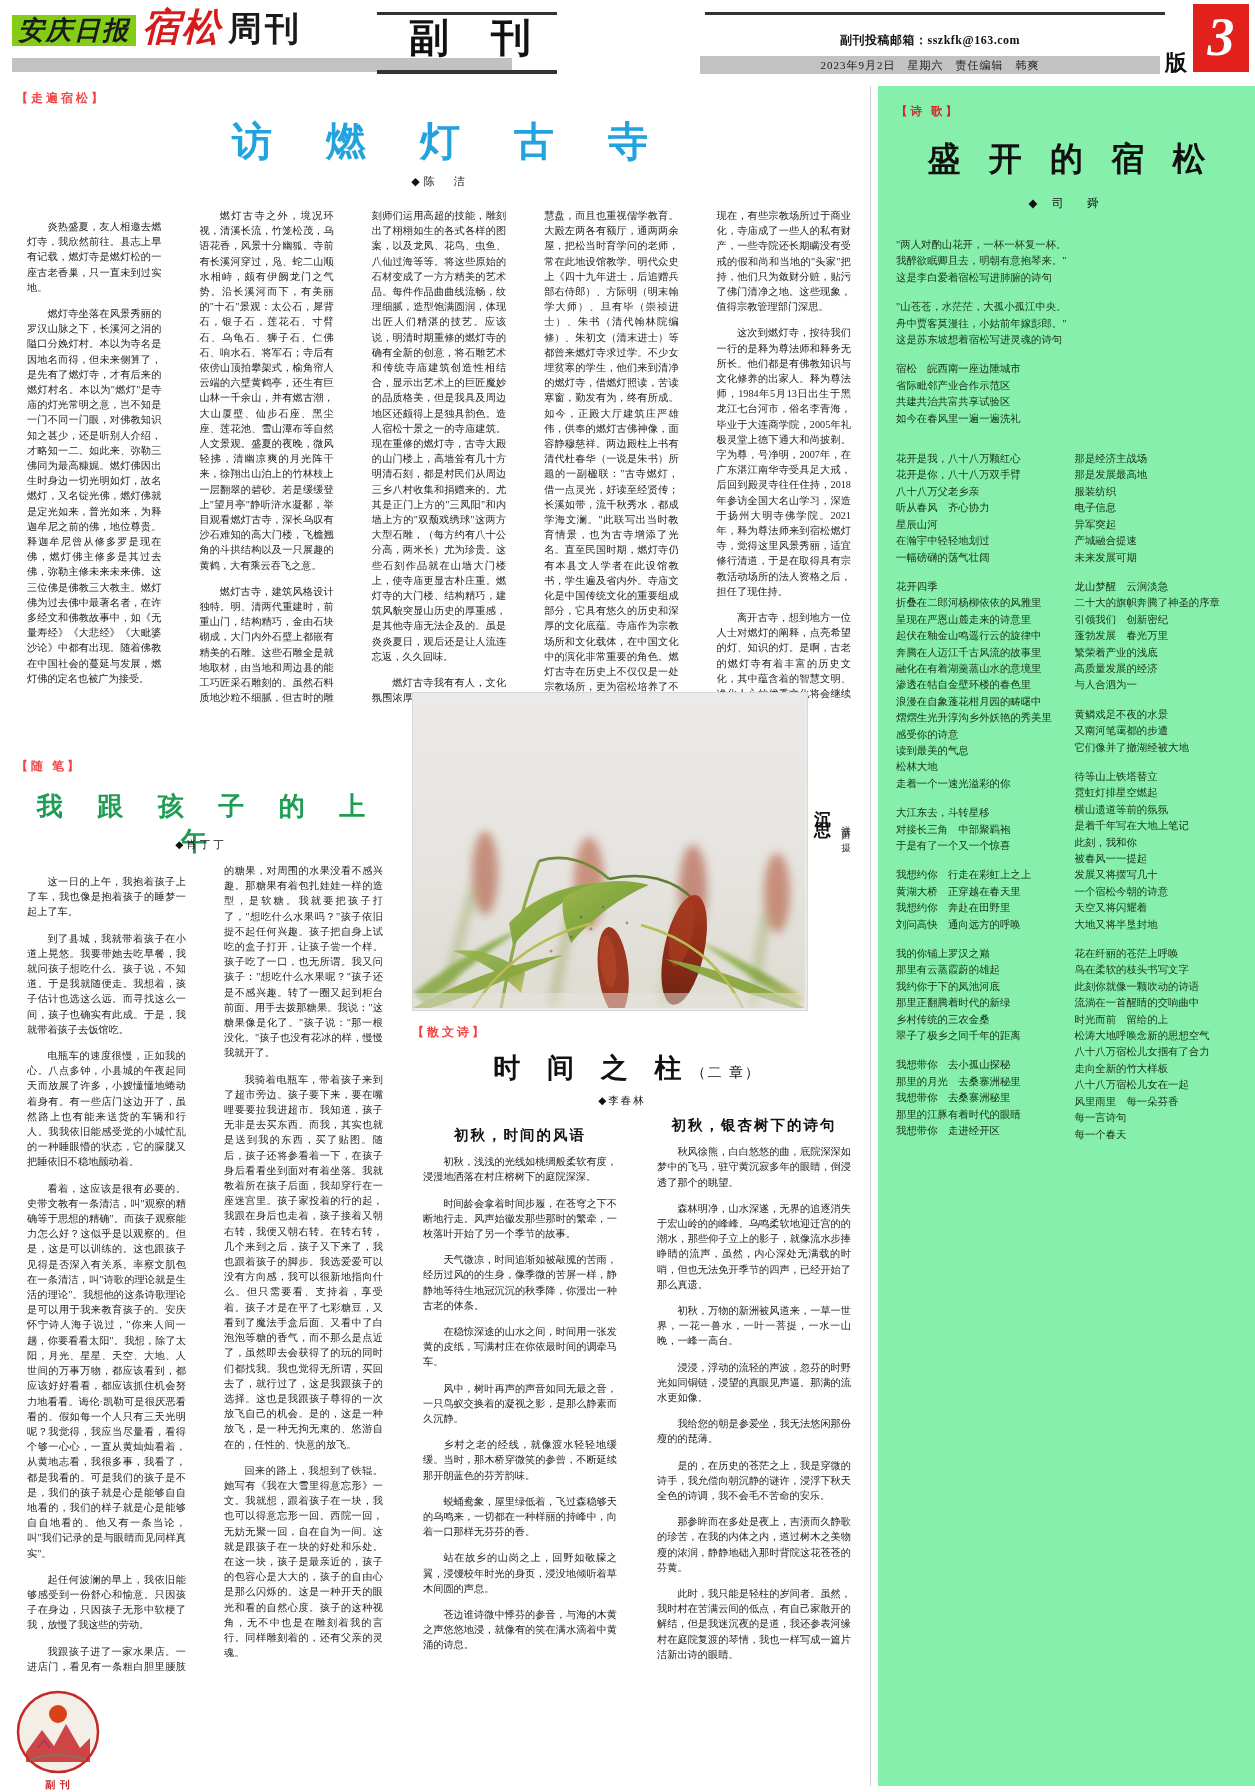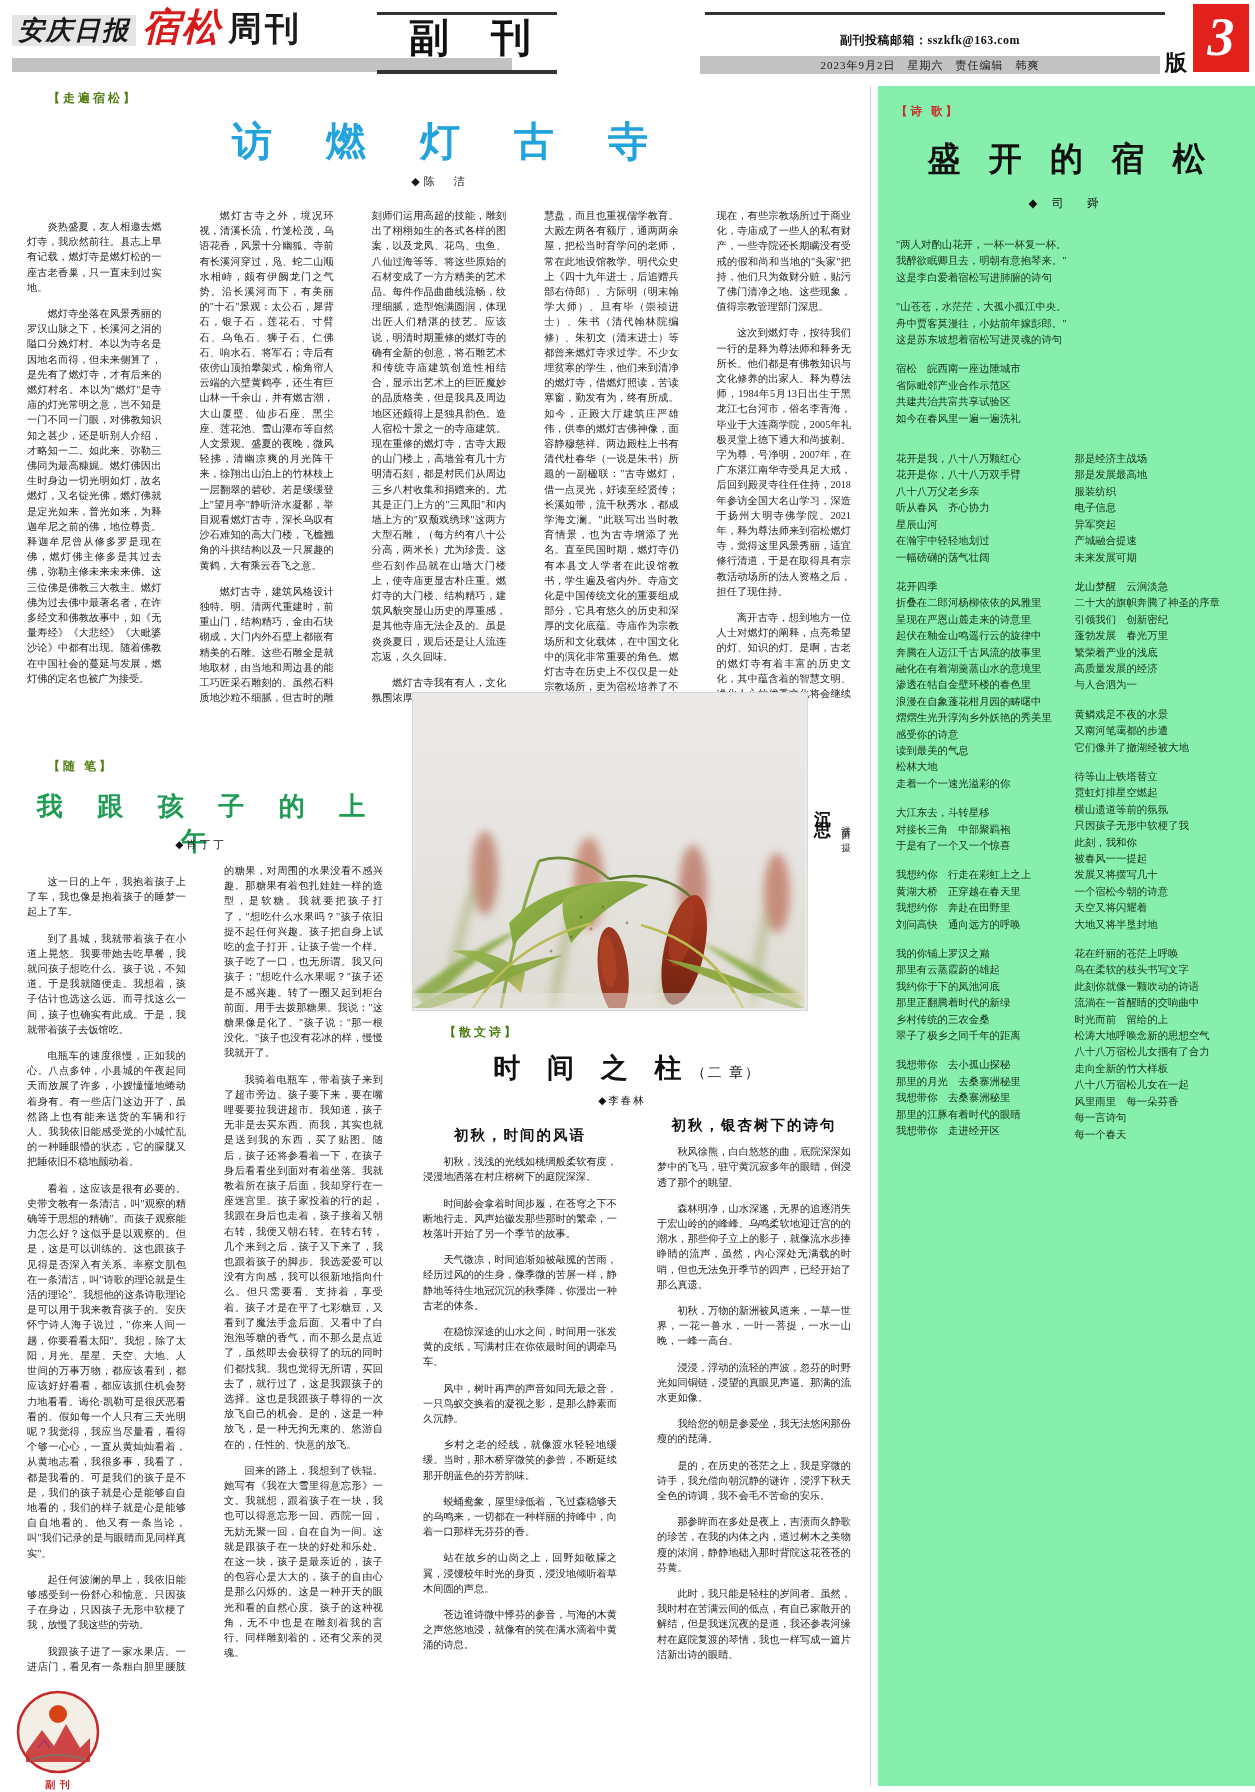"安庆日报" .mh-aqrb { background: #e5e5e5 -> #84cc16 }
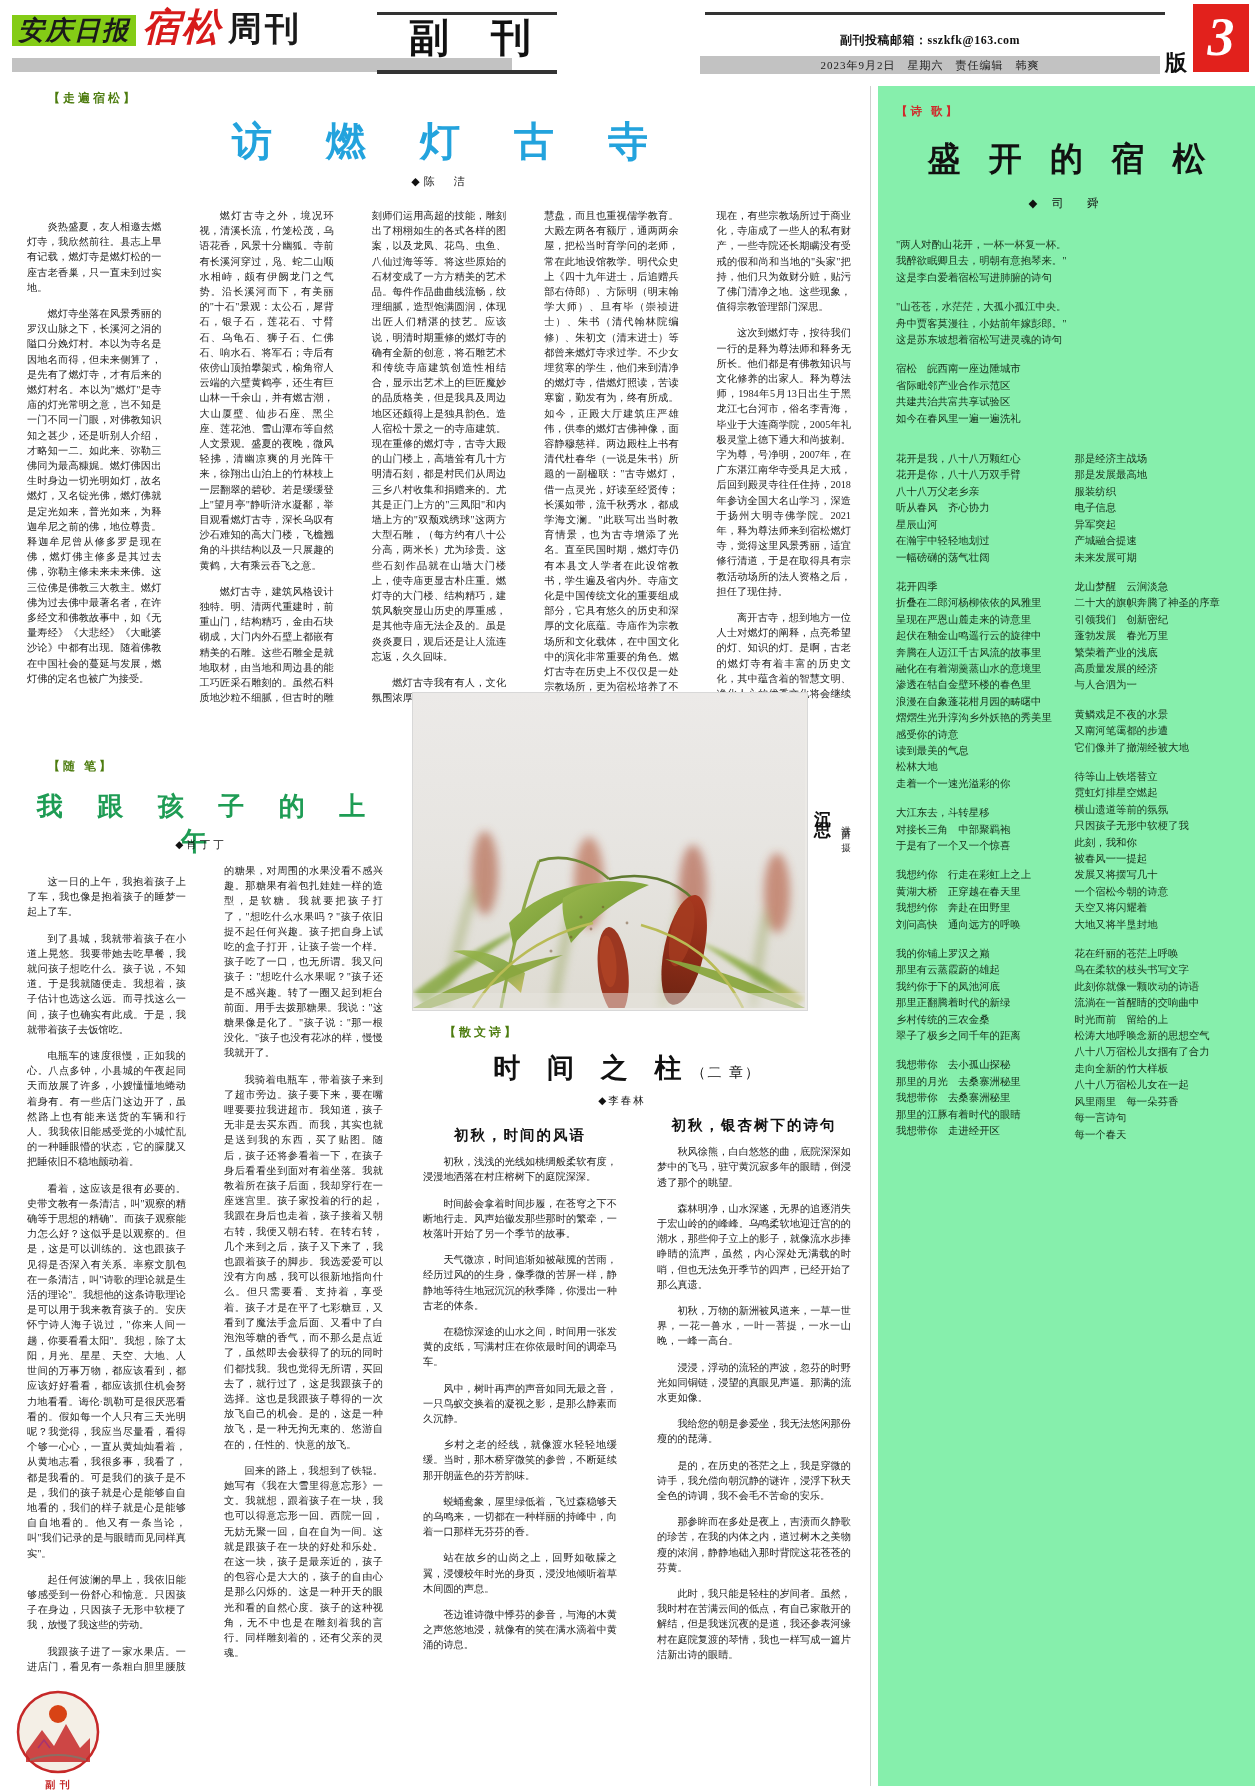"【走遍宿松】" .tag { color: #4d7c0f -> #ef4444; margin-left: 32px -> none }
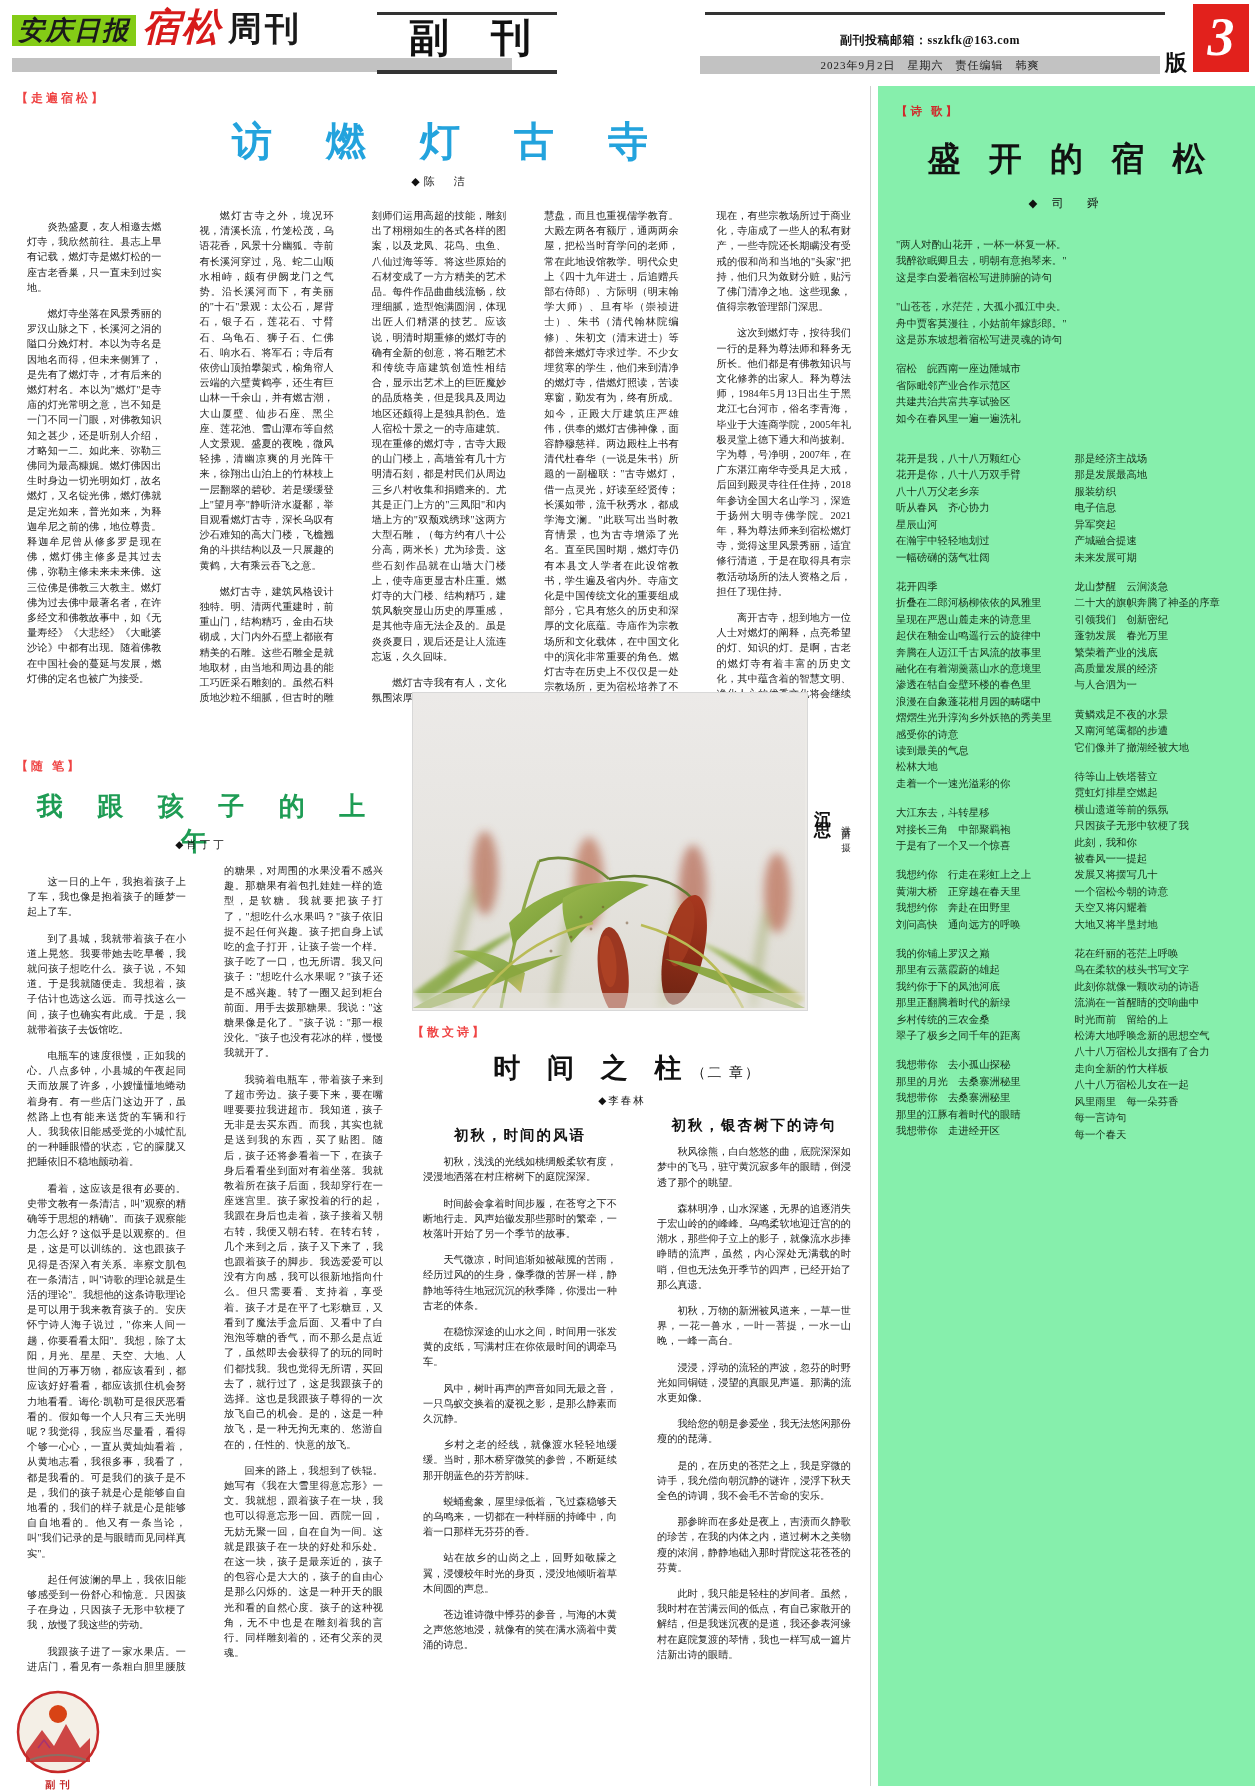"只因孩子无形中软梗了我" div.ln { text: 只因孩子无形中软梗了我 -> 是着千年写在大地上笔记 }
